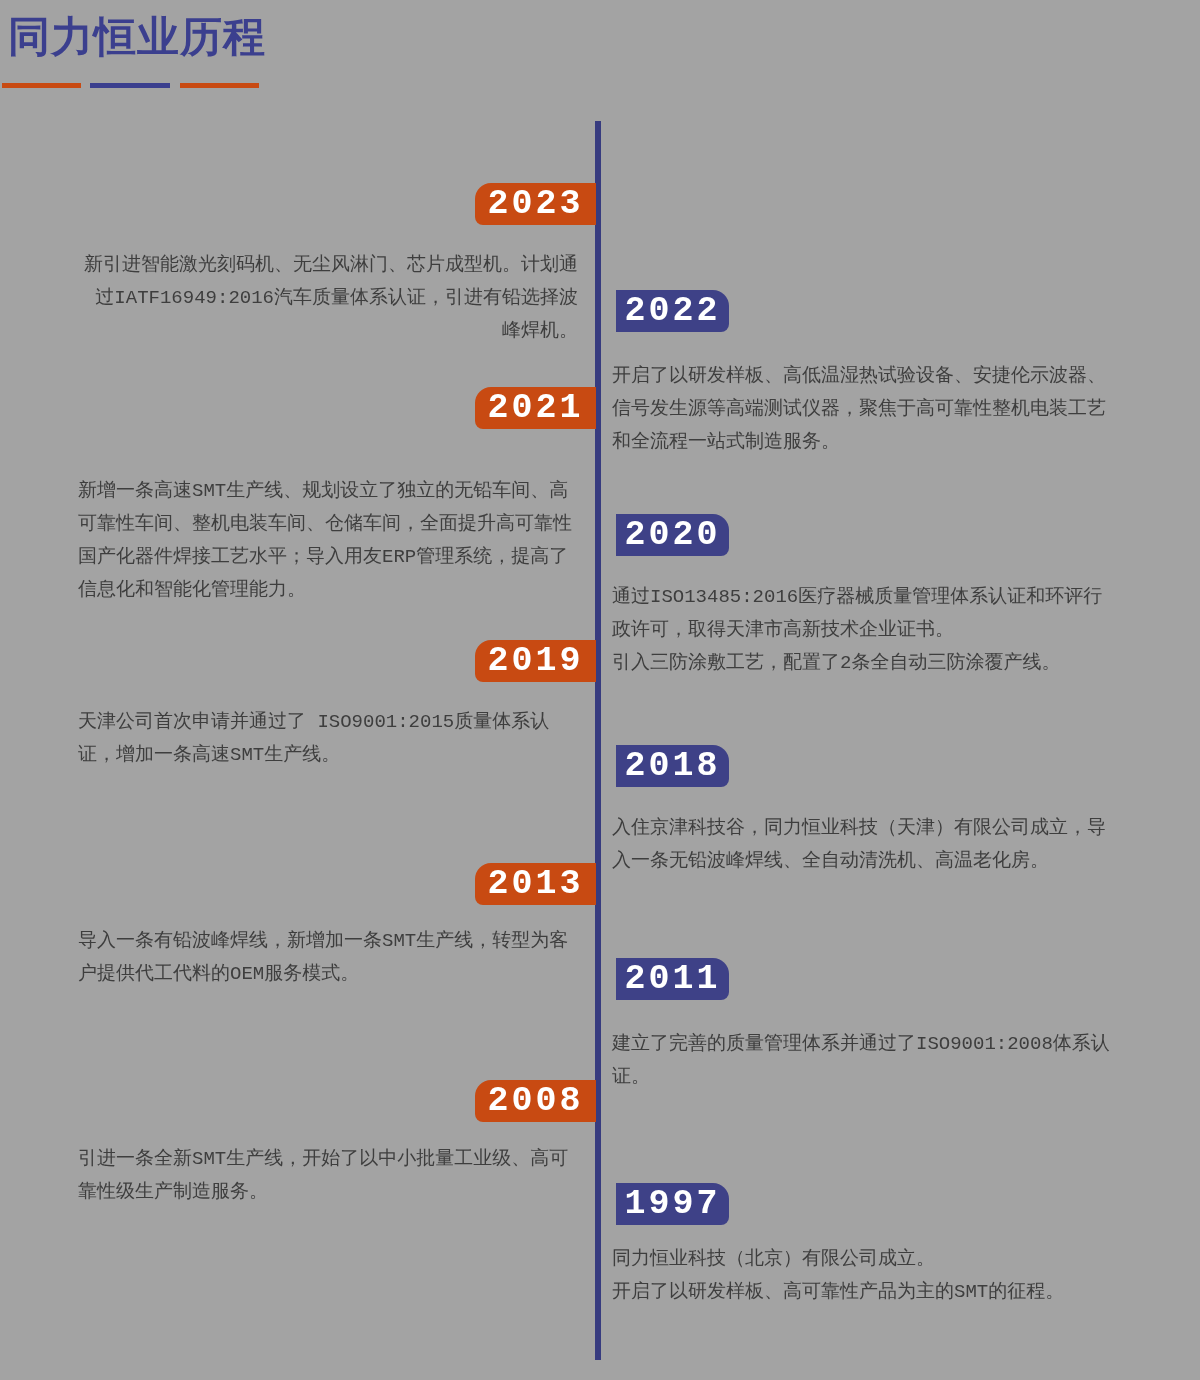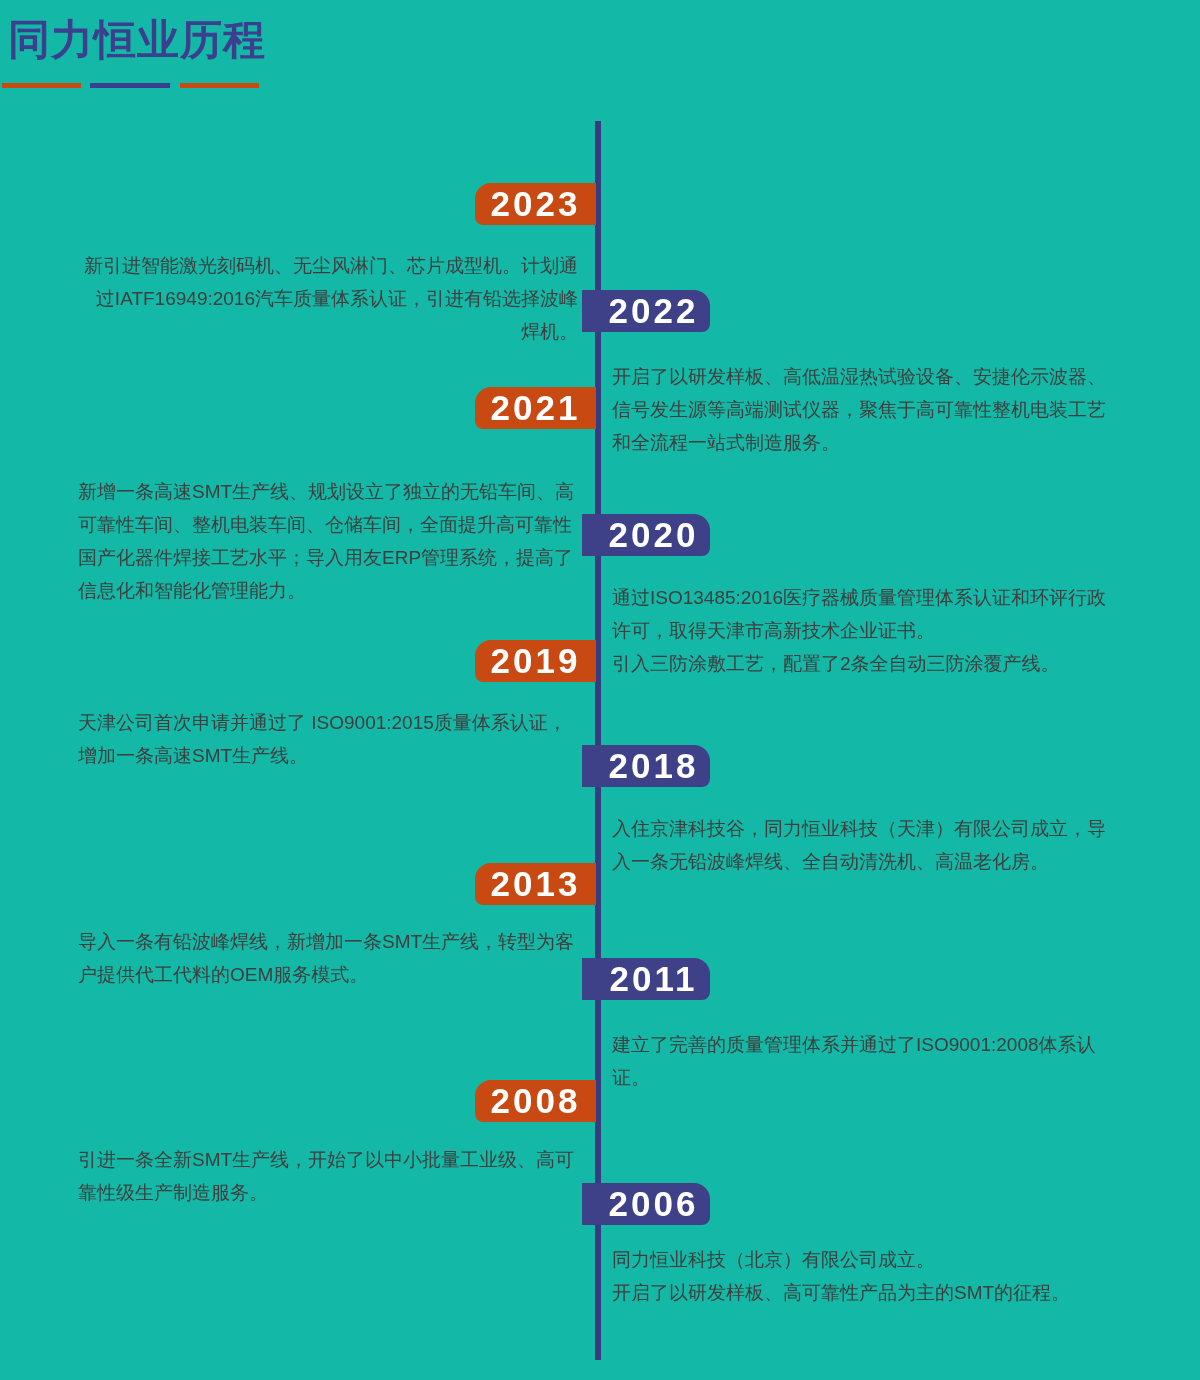"同力恒业历程" .page { background: #14b8a6 -> #a3a3a3; font-family: Liberation Sans, sans-serif -> Liberation Mono, monospace }
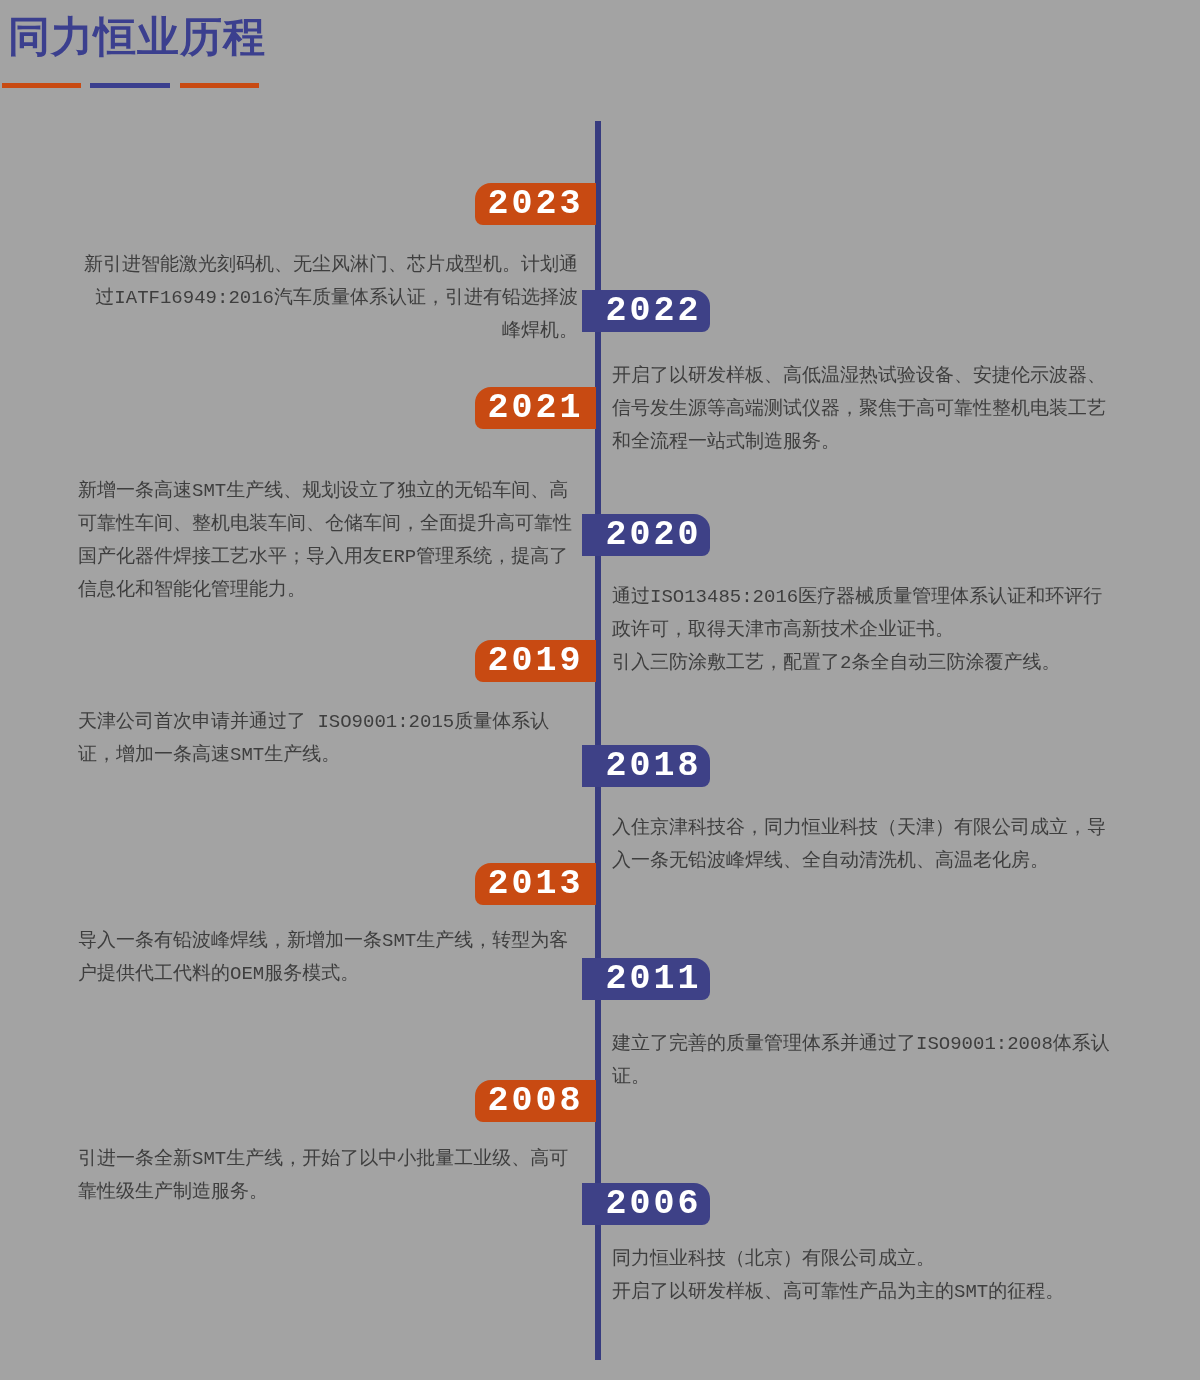"2022" .year-badge.right { left: 582px -> 616px; padding-left: 15px -> none }
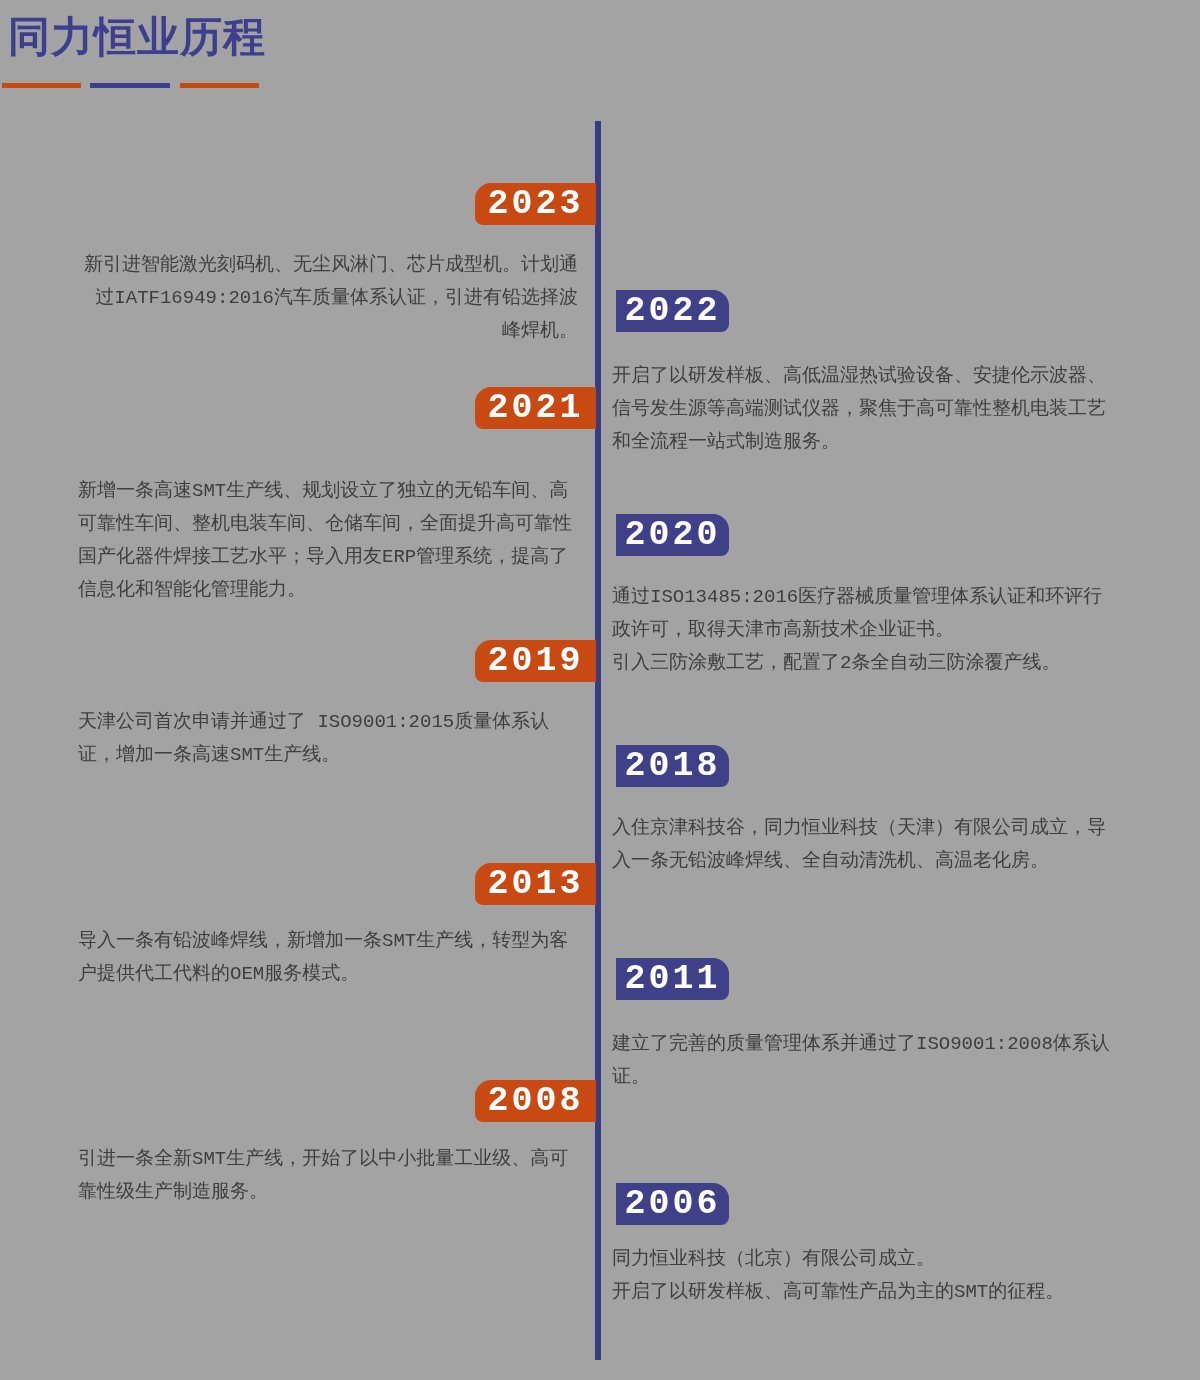"2006" div.year-badge { text: 2006 -> 1997 }
